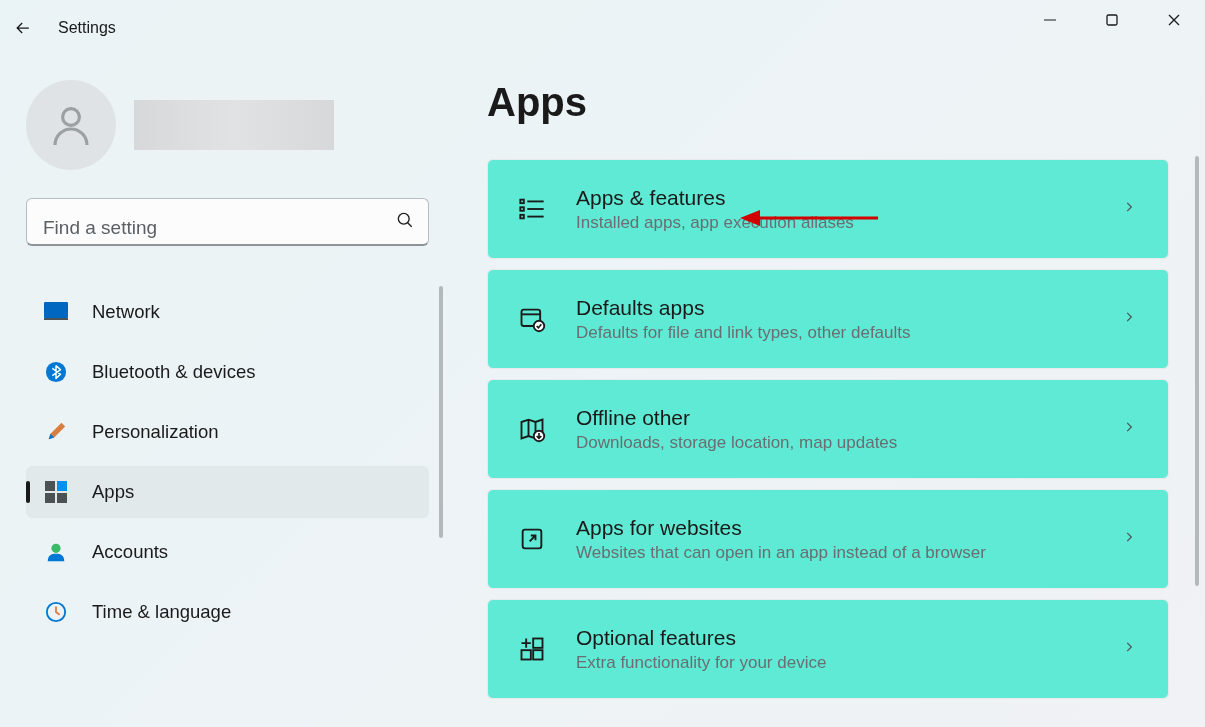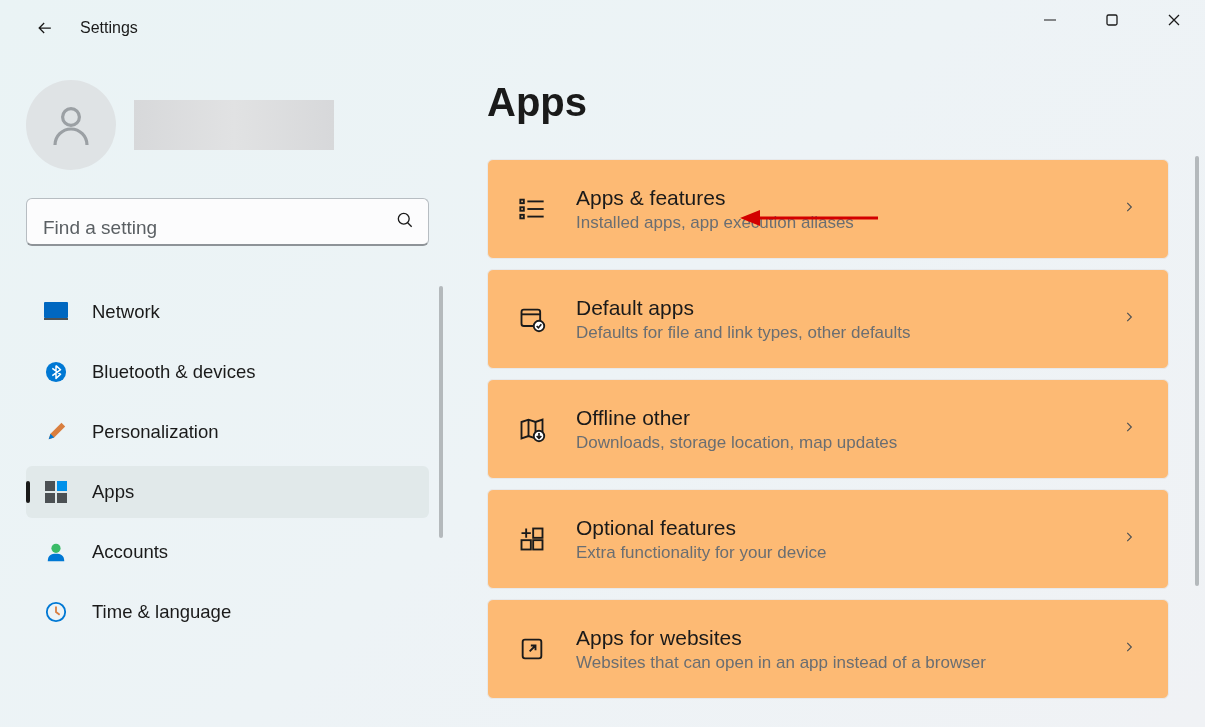"Settings" .titlebar { padding-left: 30px -> 8px }
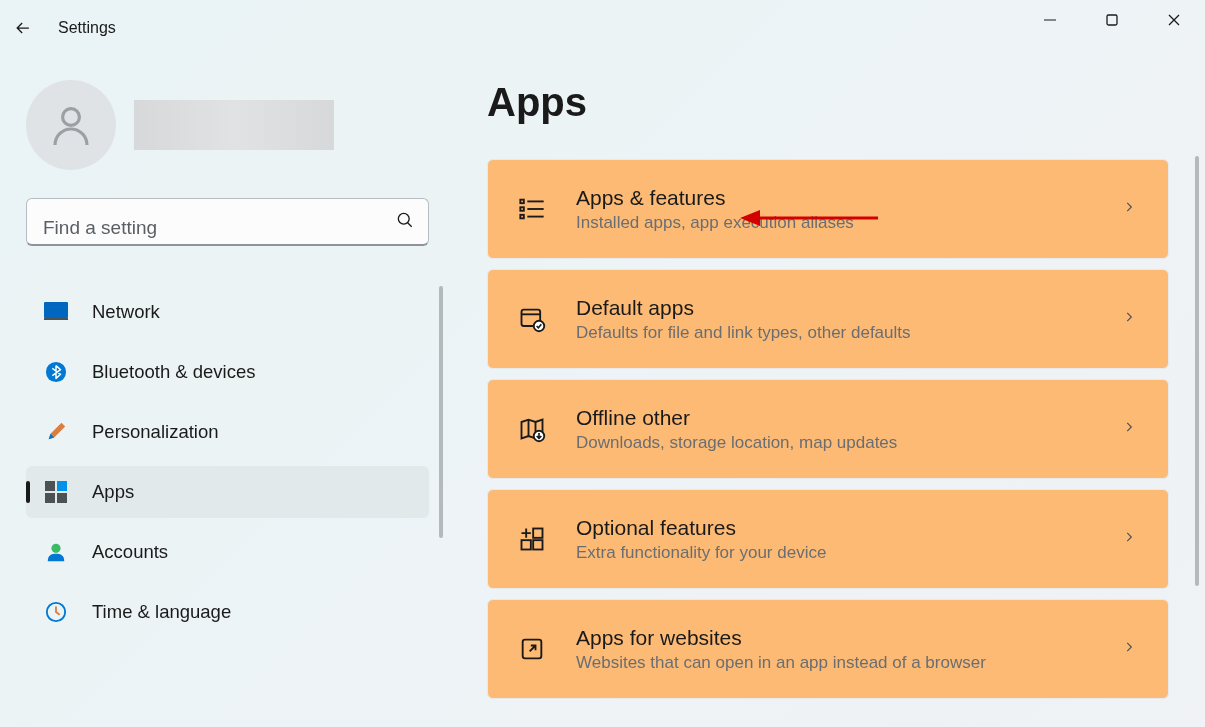"Apps & features" .card { background: #fdba74 -> #5eead4 }
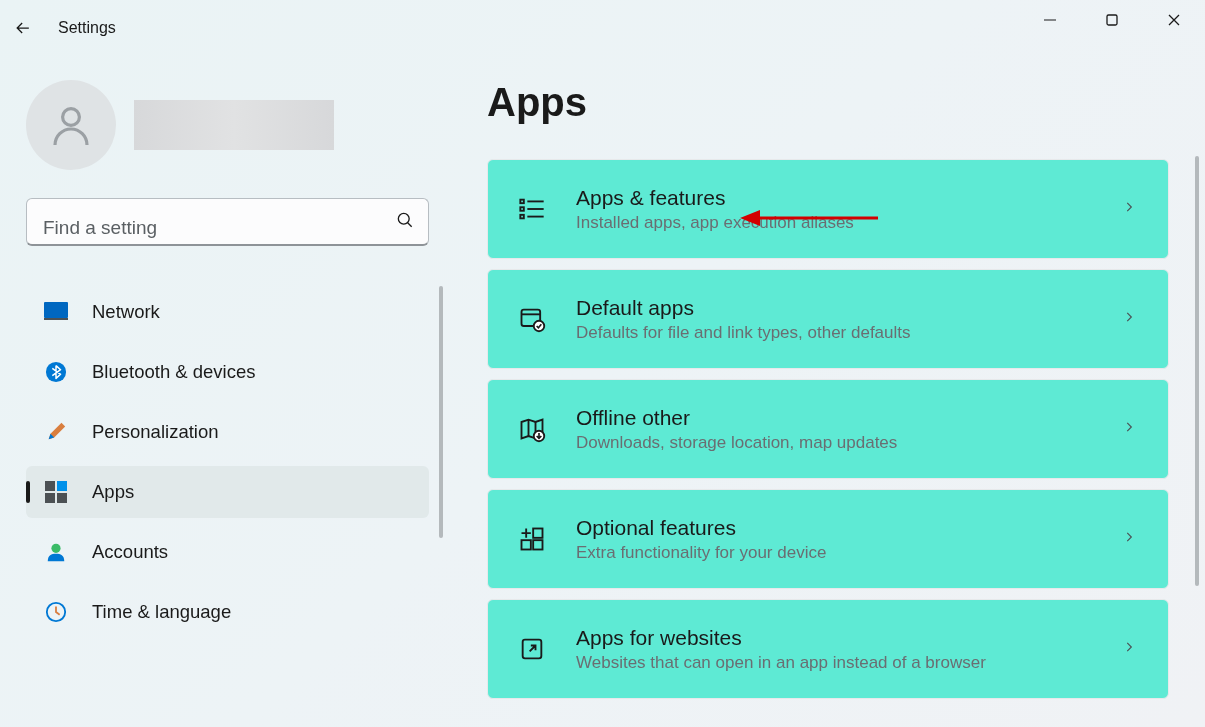"Default apps" div.card-title { text: Default -> Defaults }
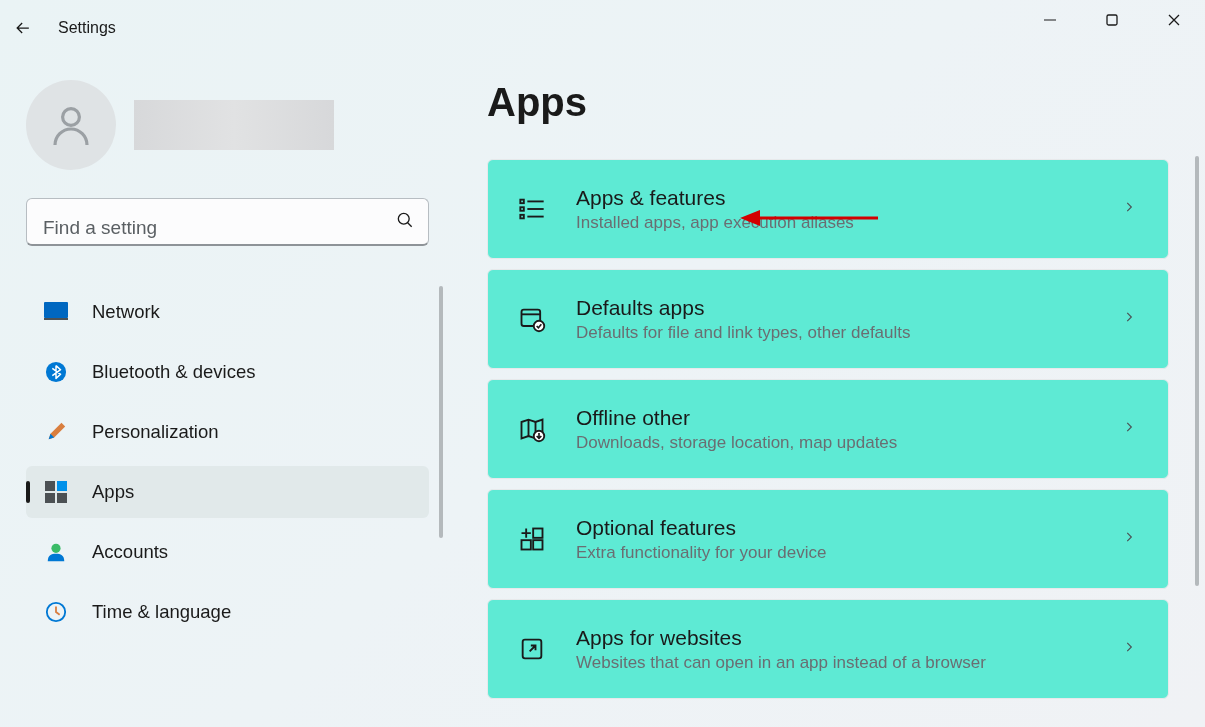"Optional features" div.card { order: before "Apps for websites" -> after "Apps for websites" }
